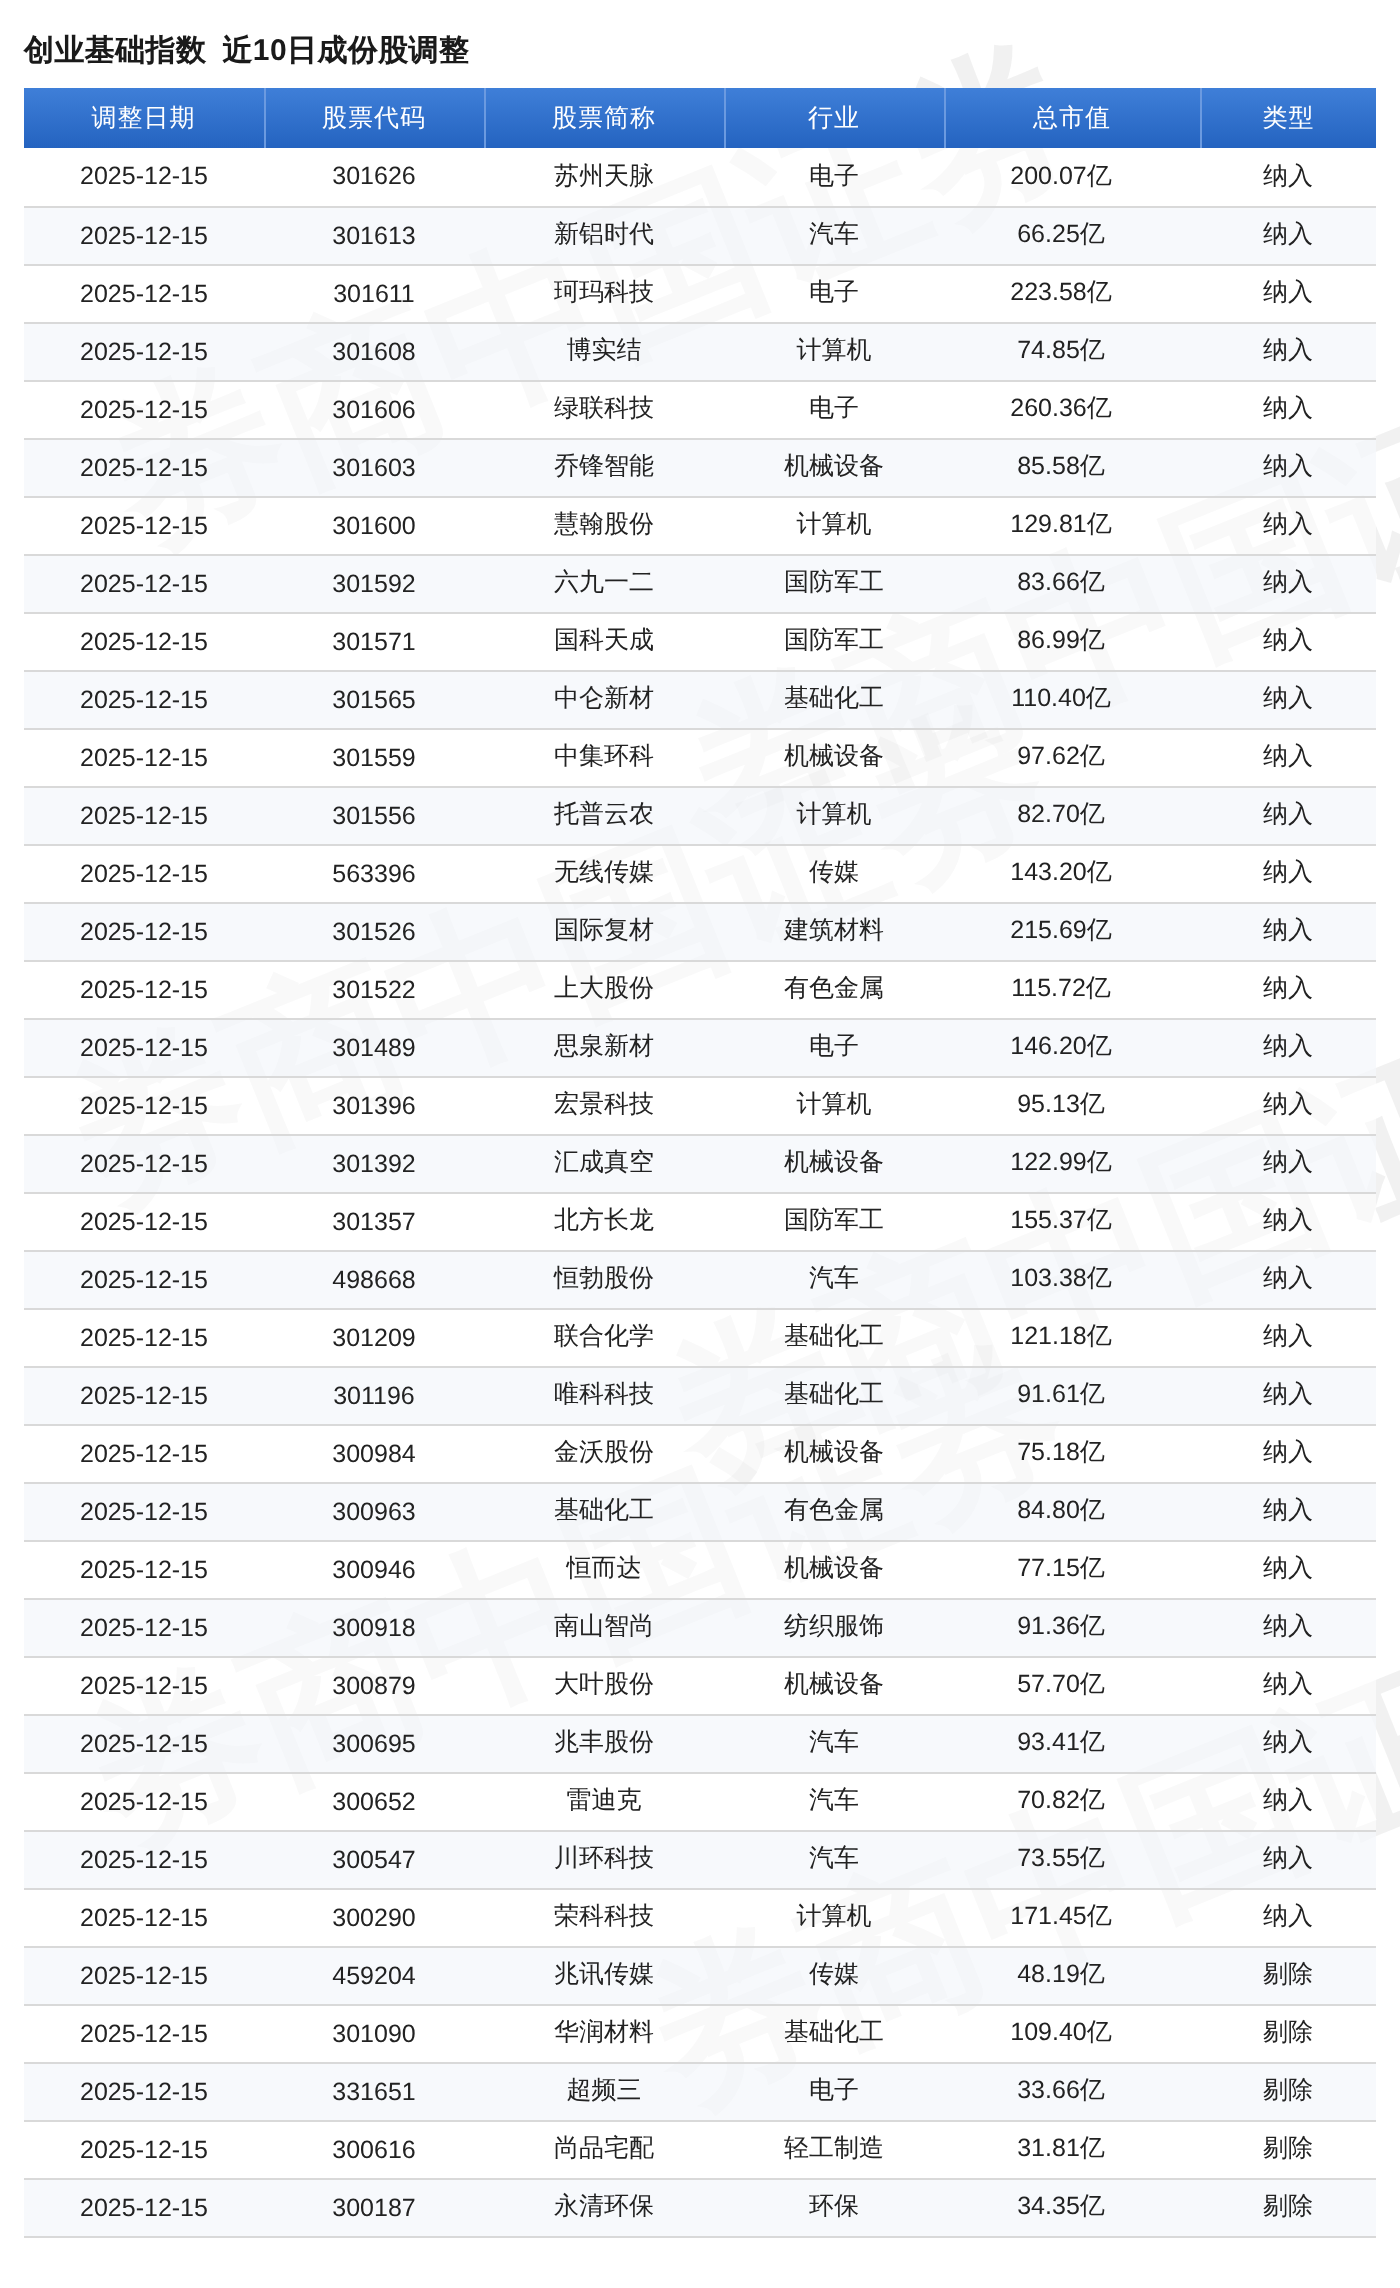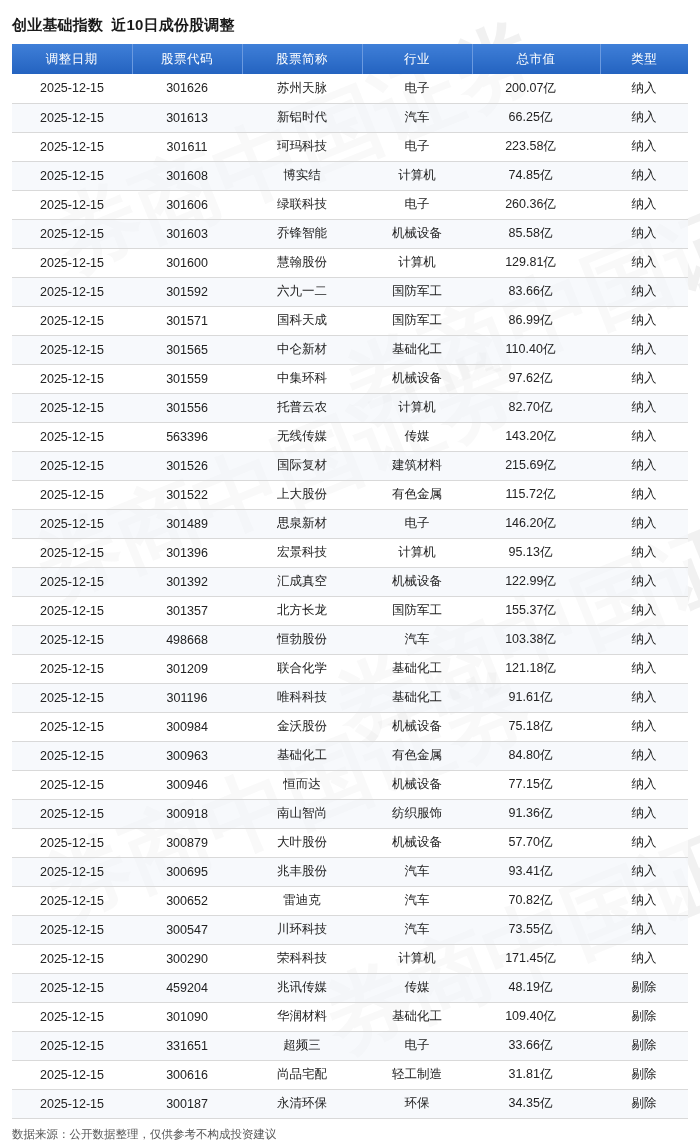"数据来源：公开数据整理，仅供参考不构成投资建议" div.footer { html: <div>数据来源：公开数据整理，仅供参考不构成投资建议</div> -> none }
